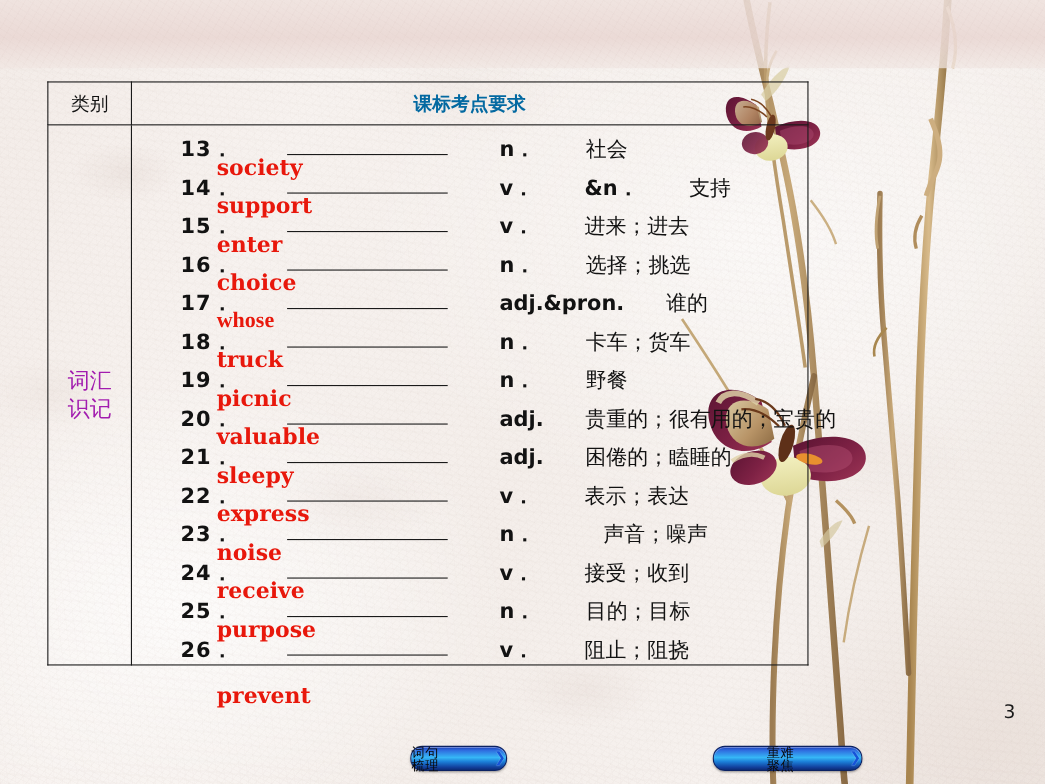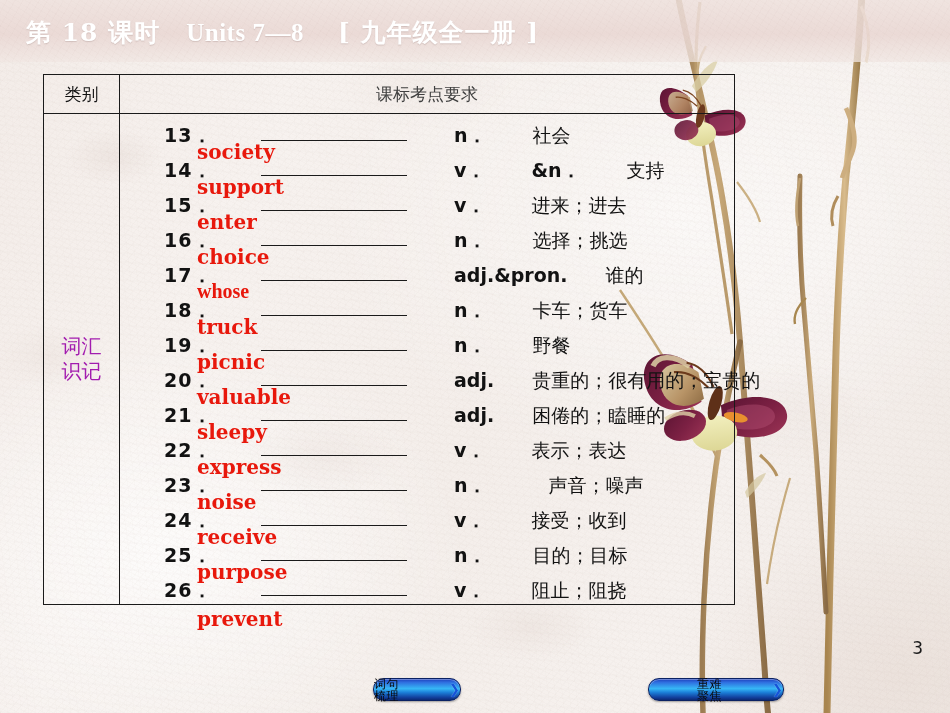"第 18 课时 Units 7—8" div.title-text { html: <div> <span>第 18 课时</span><span></span><span>Units 7—8</span><span></span><span>[ 九年级全一册 ]</span> </div> -> none }
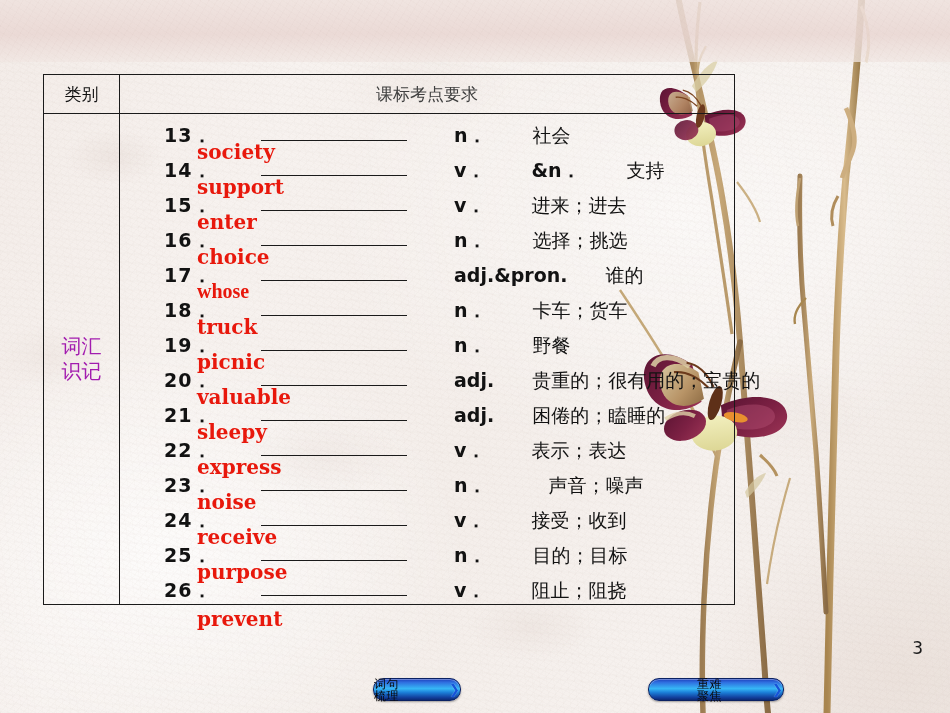"课标考点要求" .th-req { color: #404040 -> #0369a1; font-weight: normal -> bold }
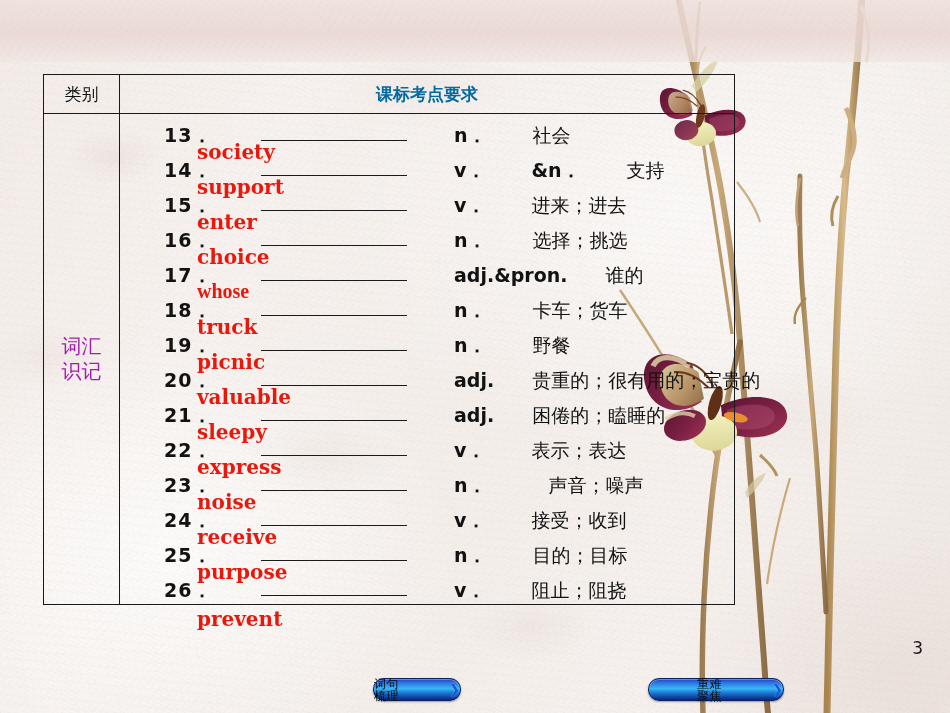"prevent" div.ans { top: 607px -> 620px }
